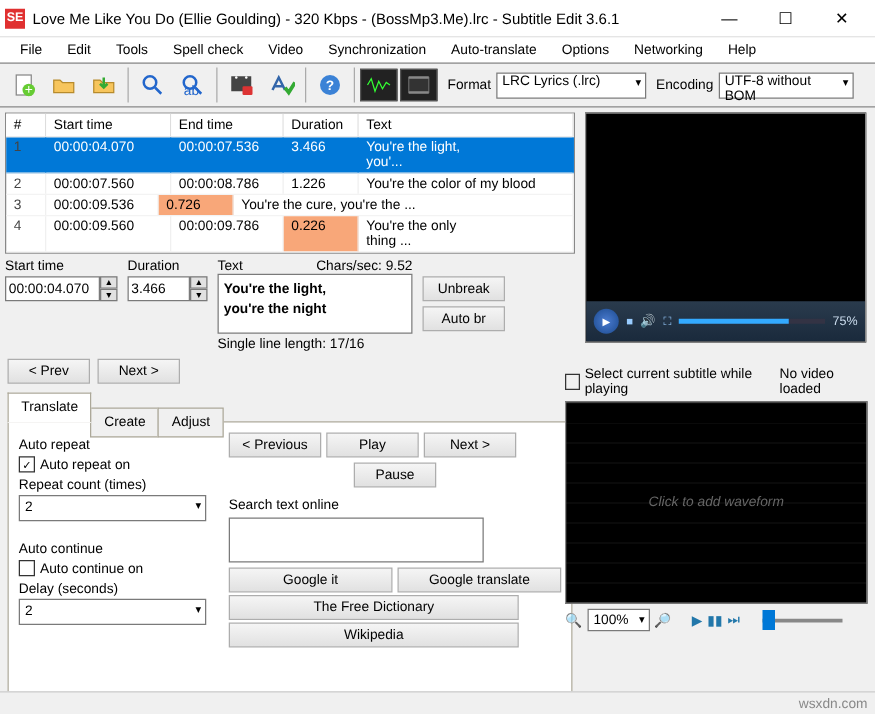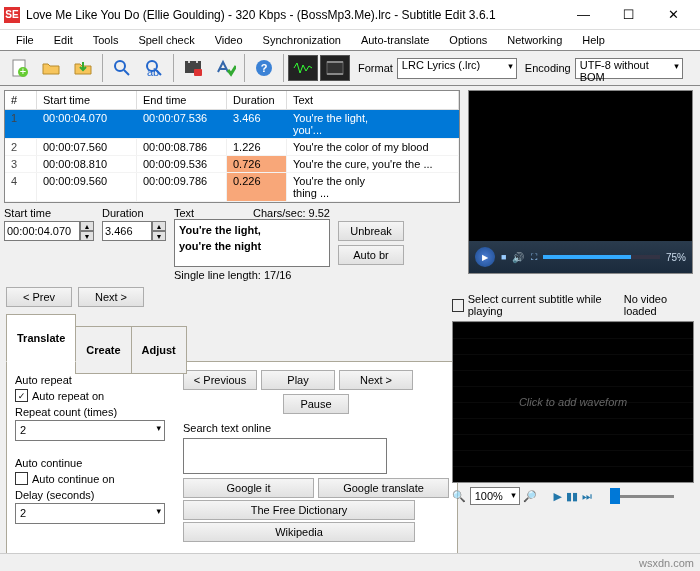"00:00:08.810" div.td { html: <div>00:00:08.810</div> -> none }
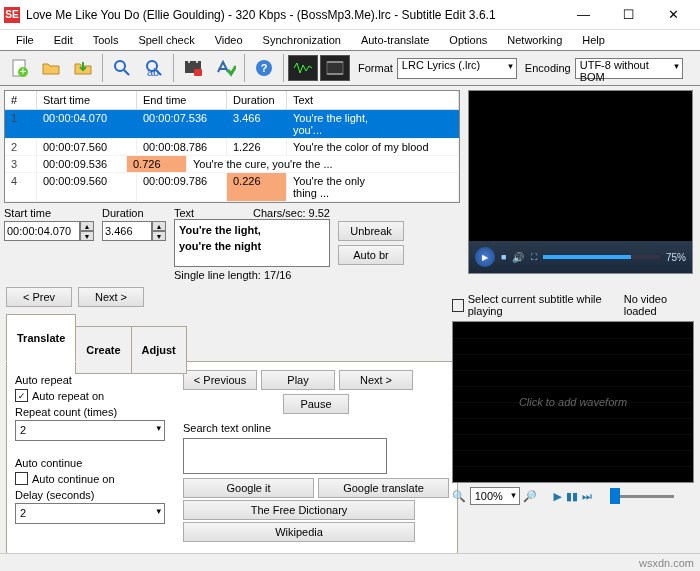"Translate" .tab { font-weight: bold -> none; padding: 17px 10px -> 5px 10px }
